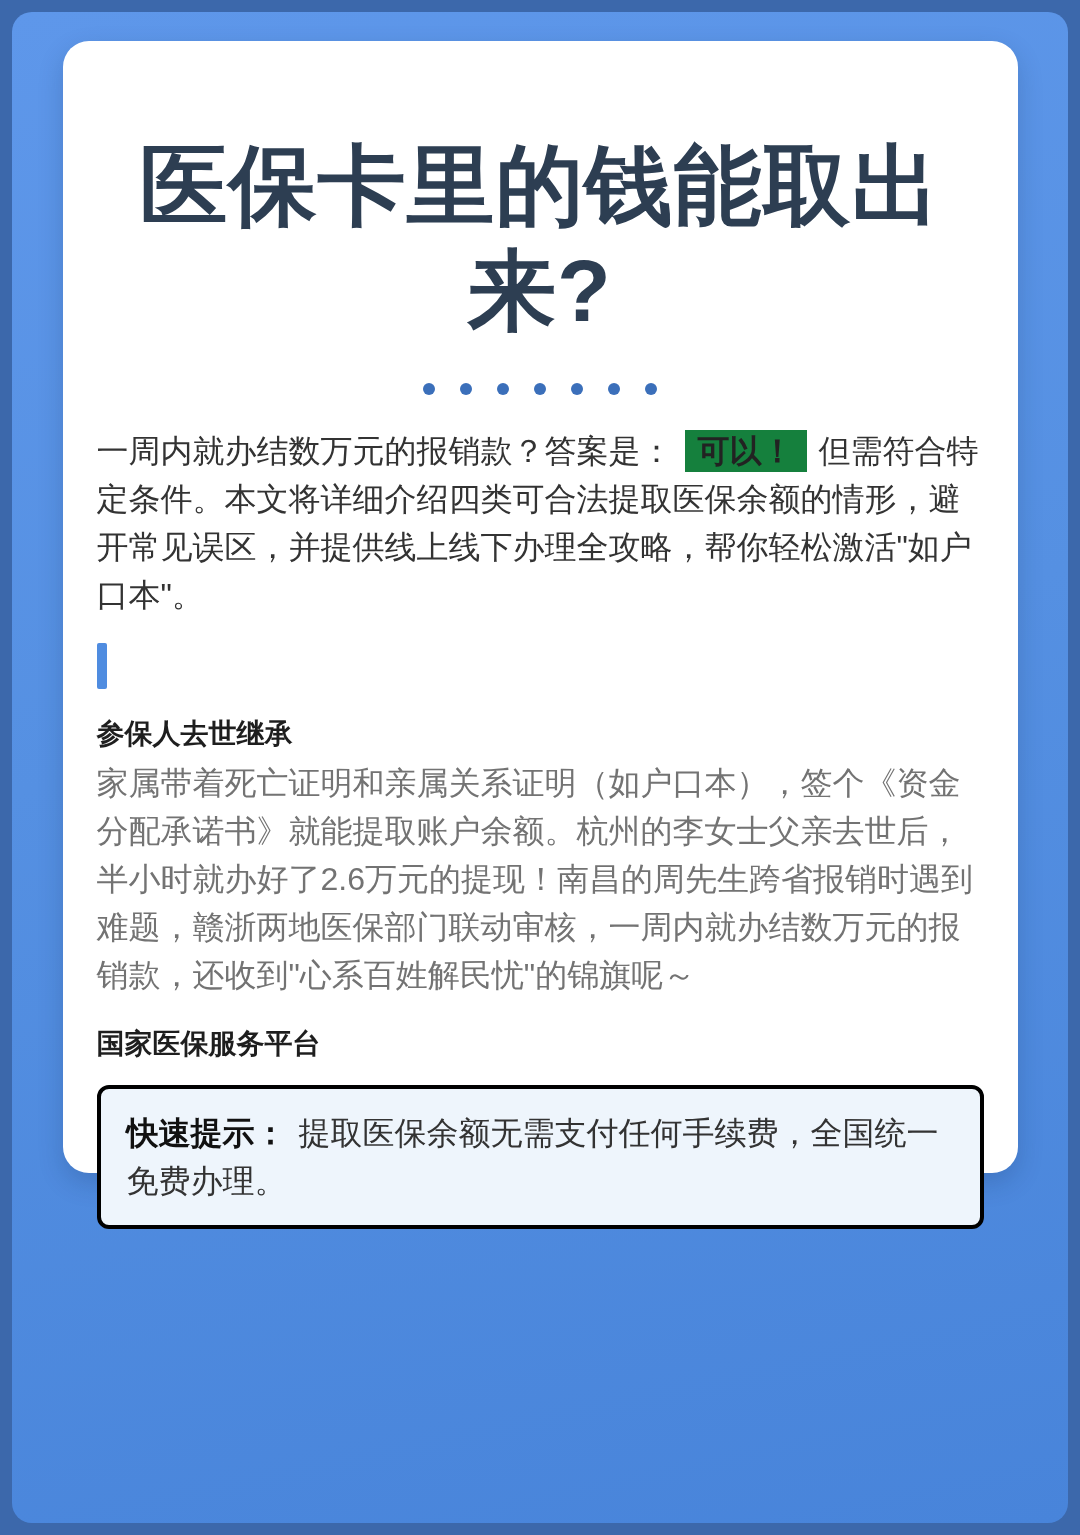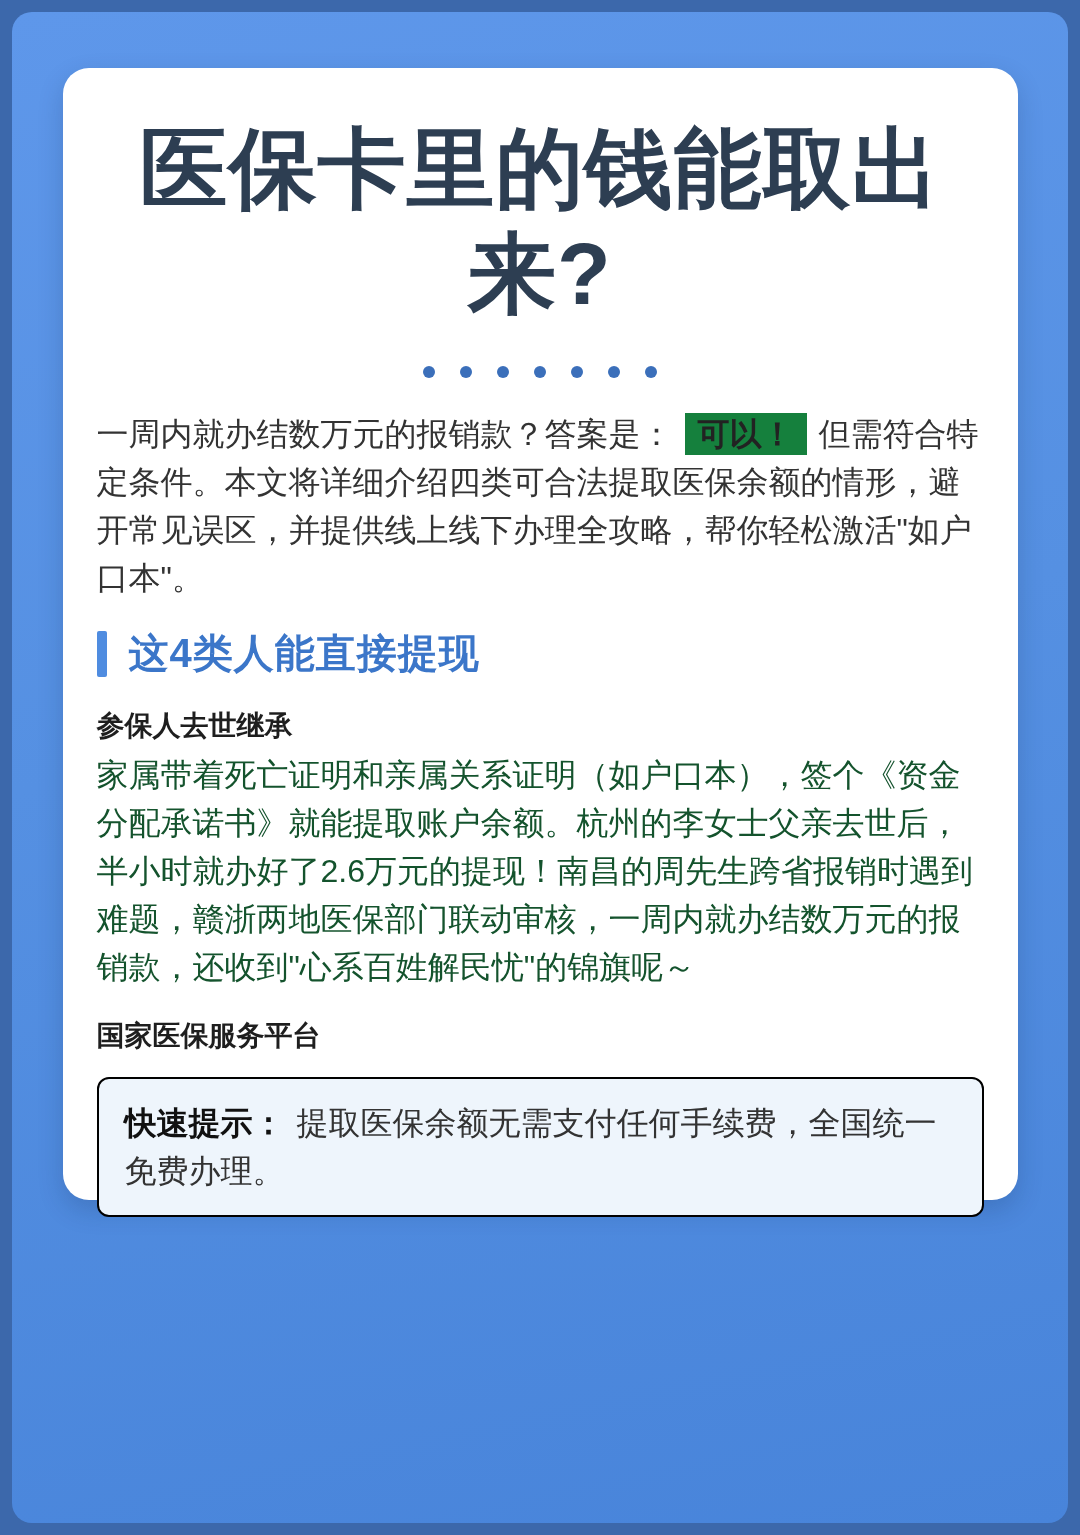"医保卡里的钱能取出来?" .card { margin: 68px auto 0 -> 41px auto 0; padding: 48px 34px 0 34px -> 92px 34px 0 34px }
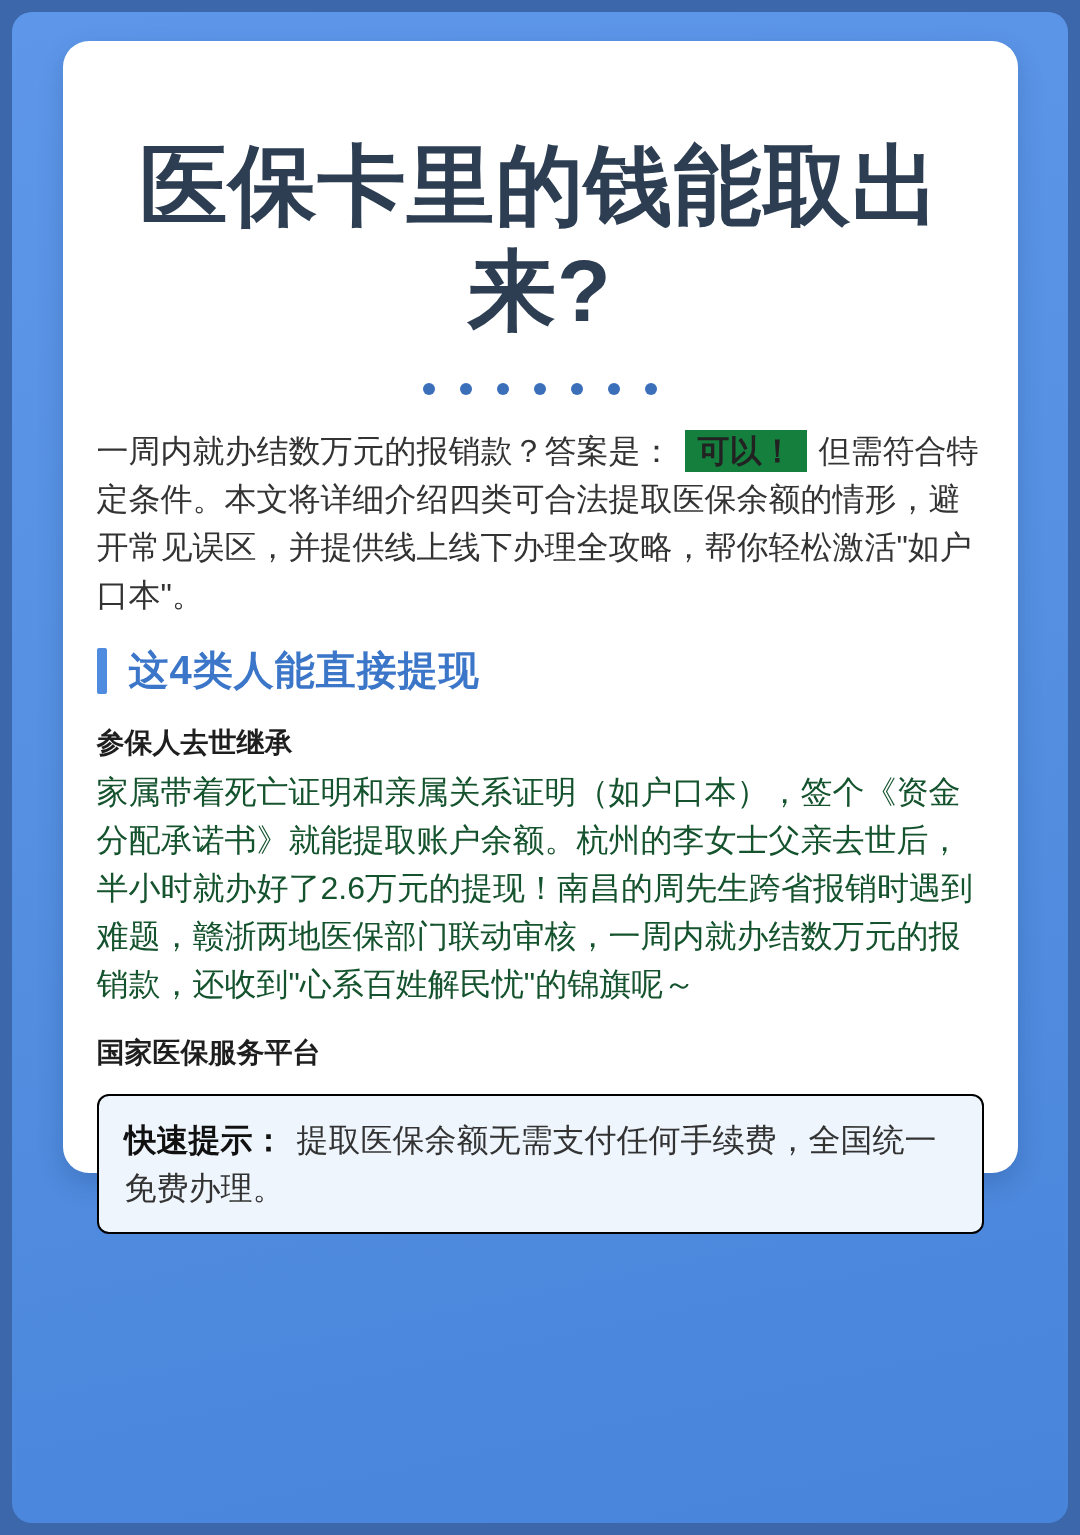"这4类人能直接提现" h2 { html: <h2>这4类人能直接提现</h2> -> none }
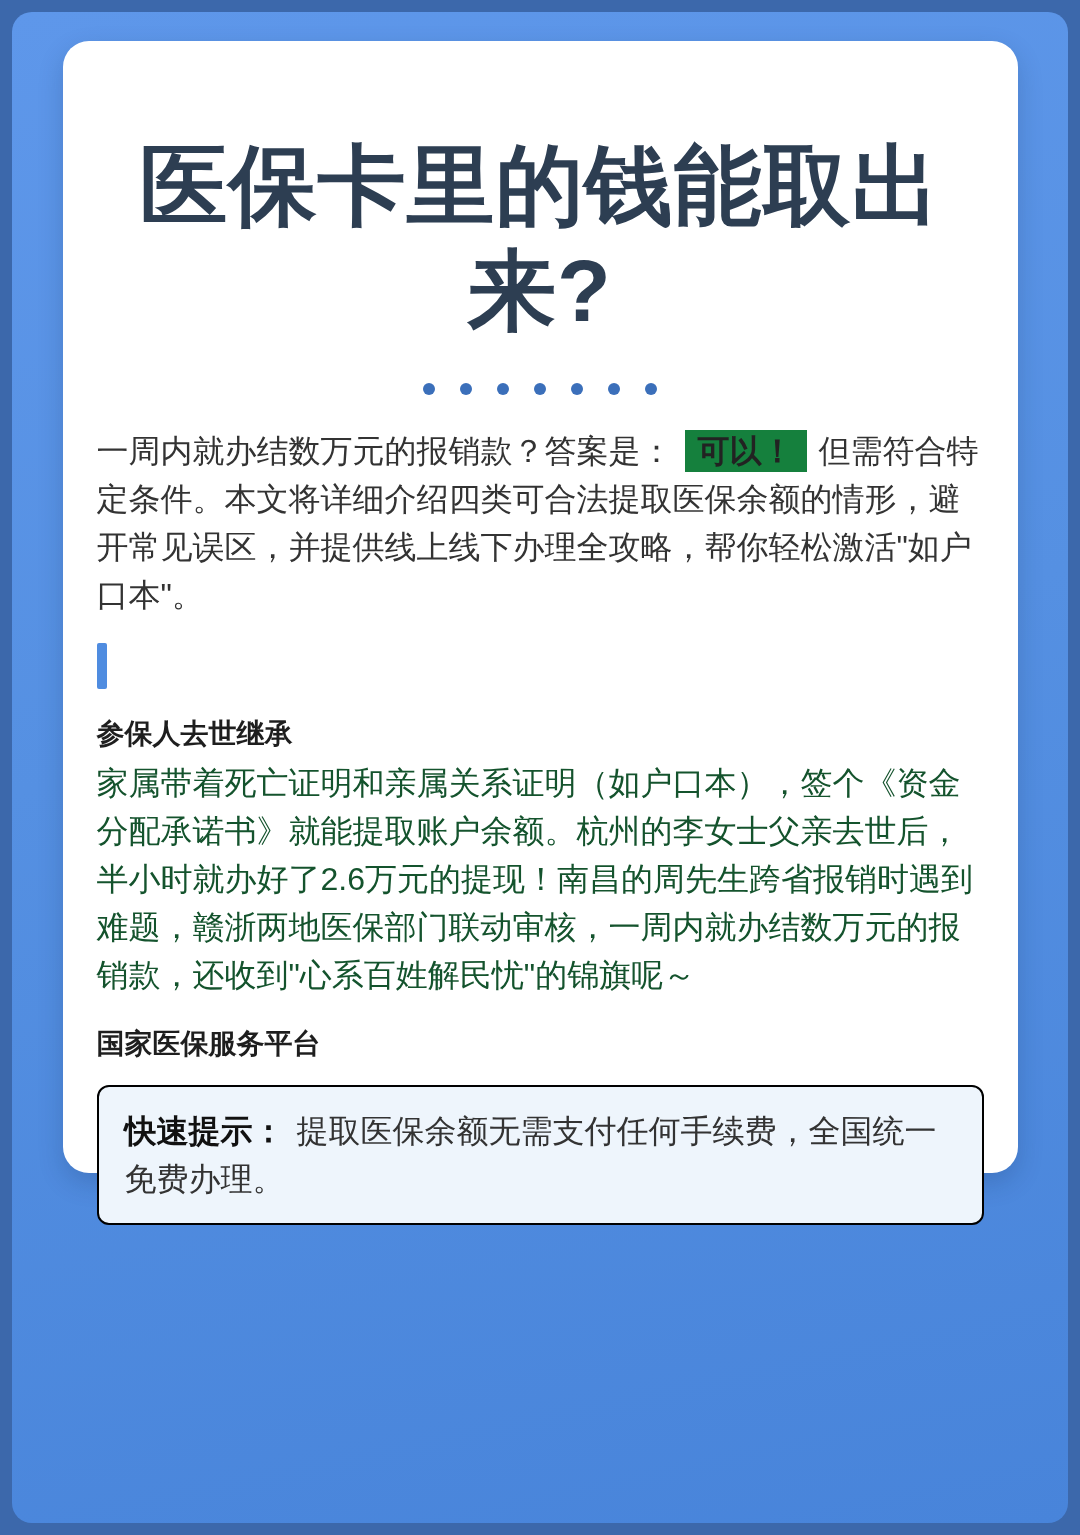"家属带着死亡证明和亲属关系证明（如户口本），签个《资金分配承诺书》就能提取账户余" p.body { color: #14532d -> #737373 }
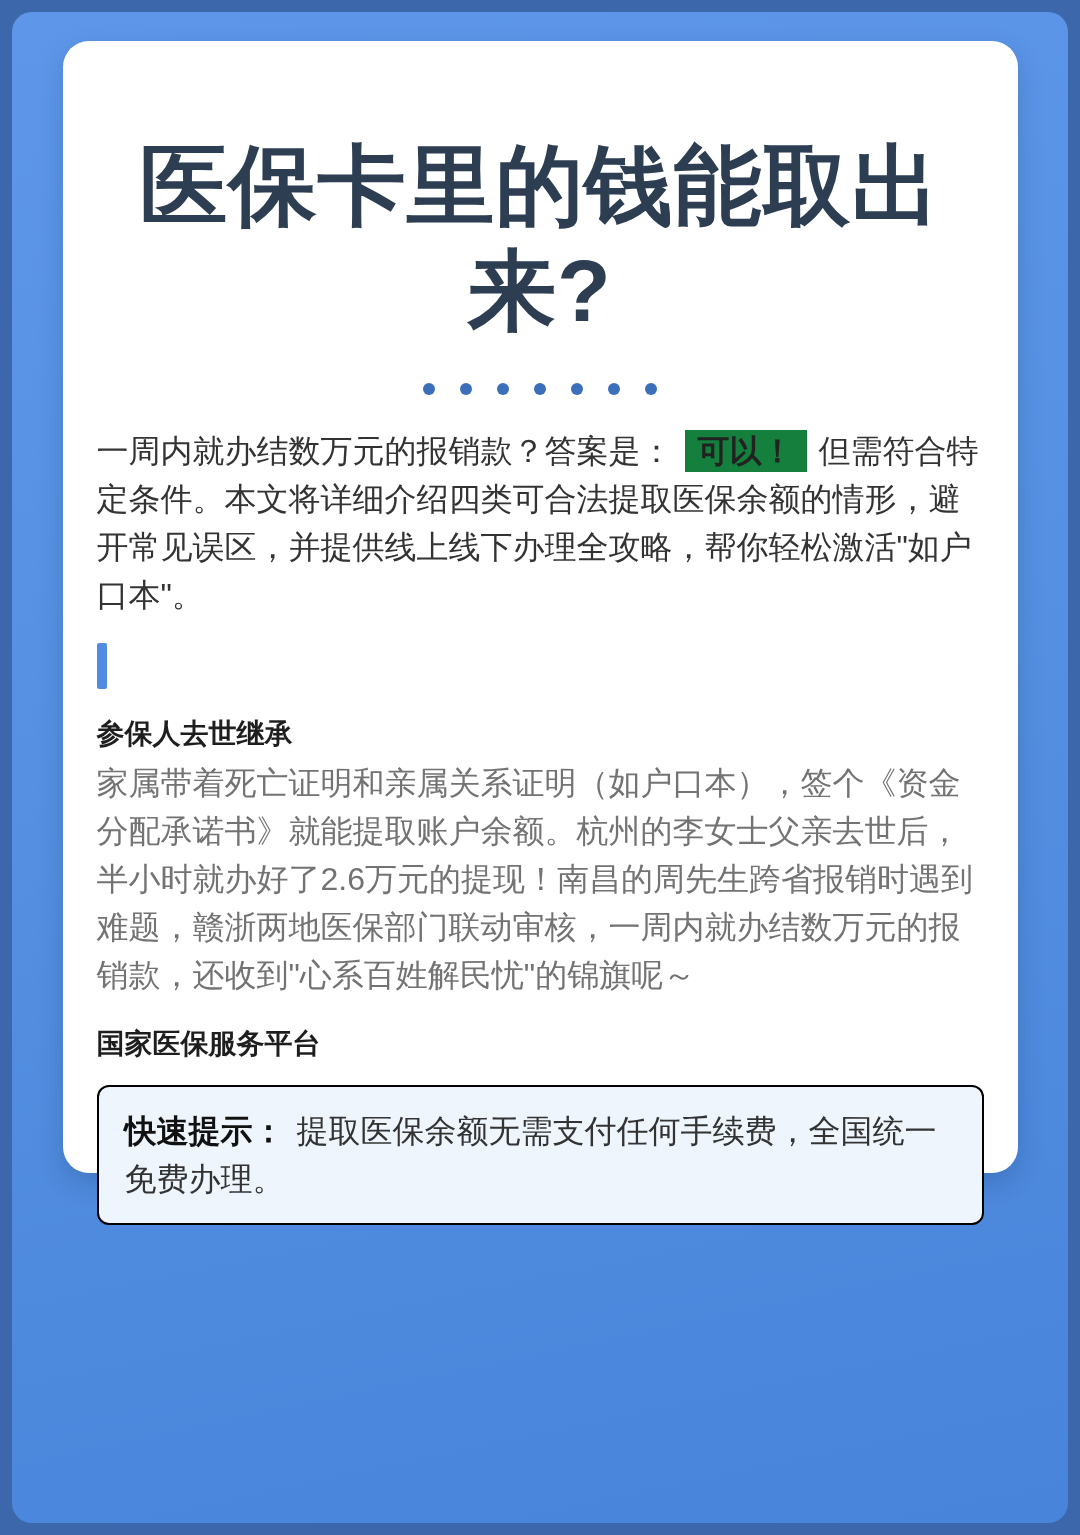"快速提示： 提取医保余额无需支付任何手续费，全国统一免费办理。" .tip { border: 2px solid #000000 -> 4px solid #000000 }
